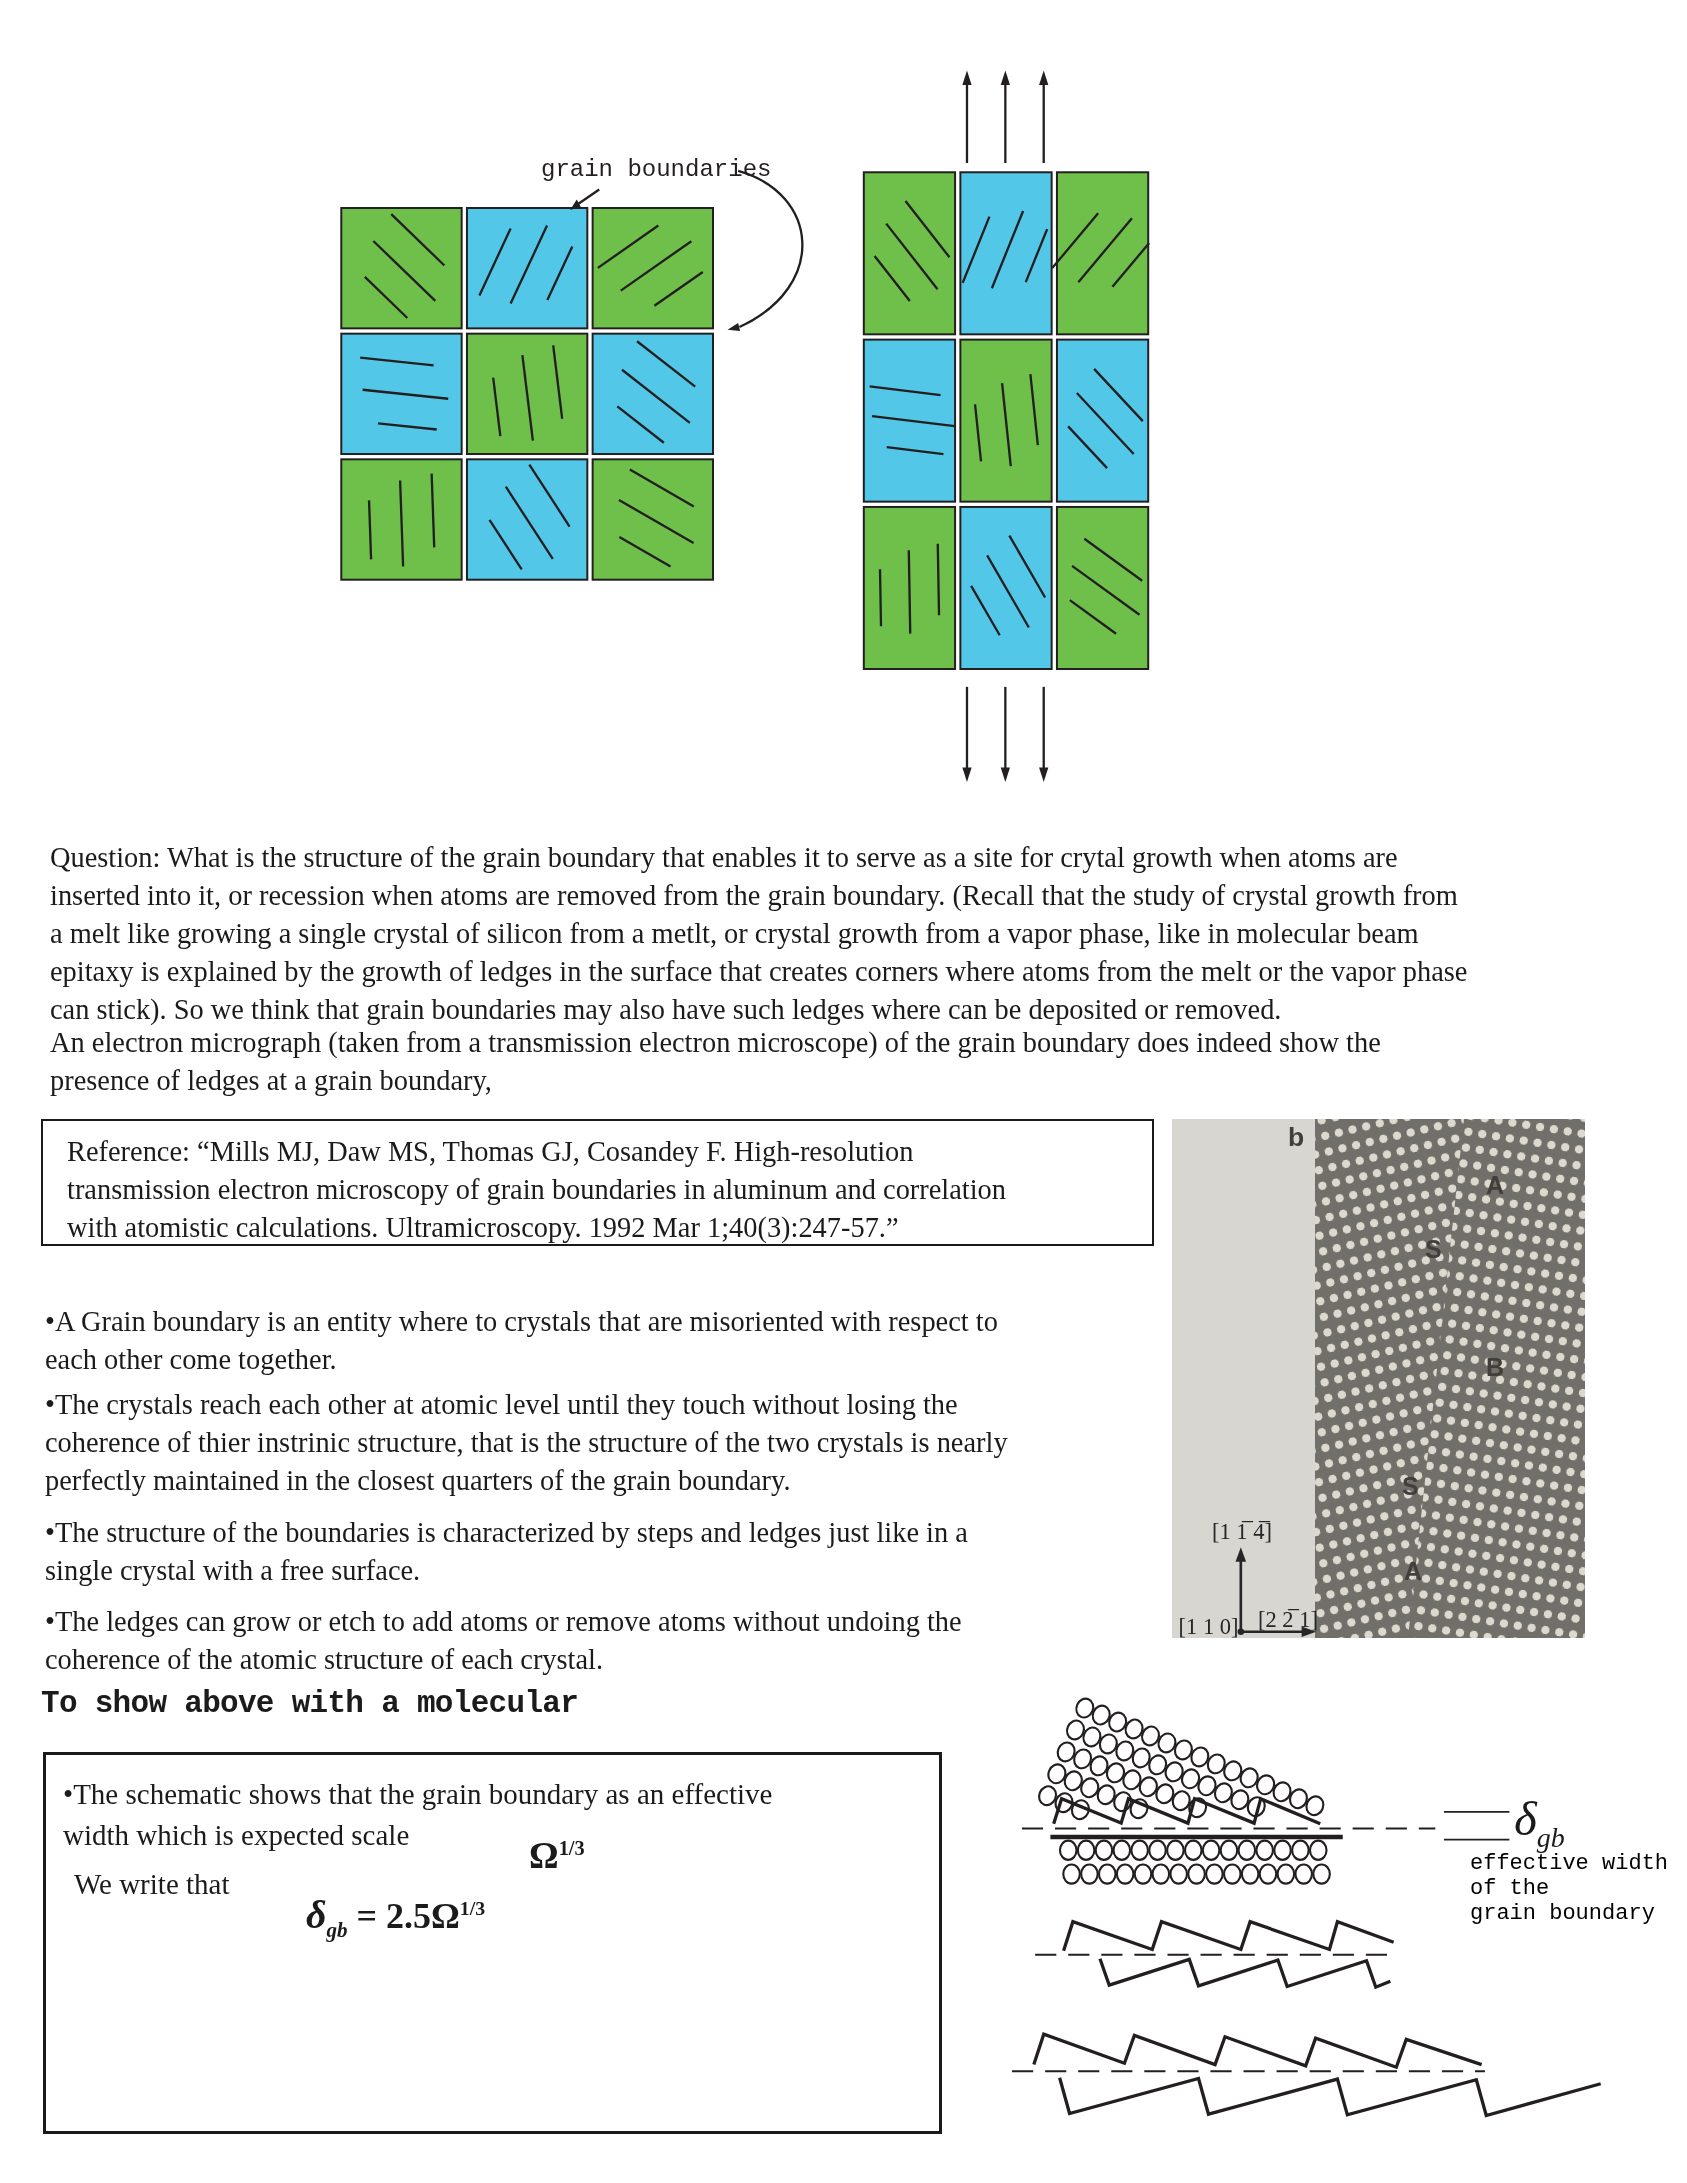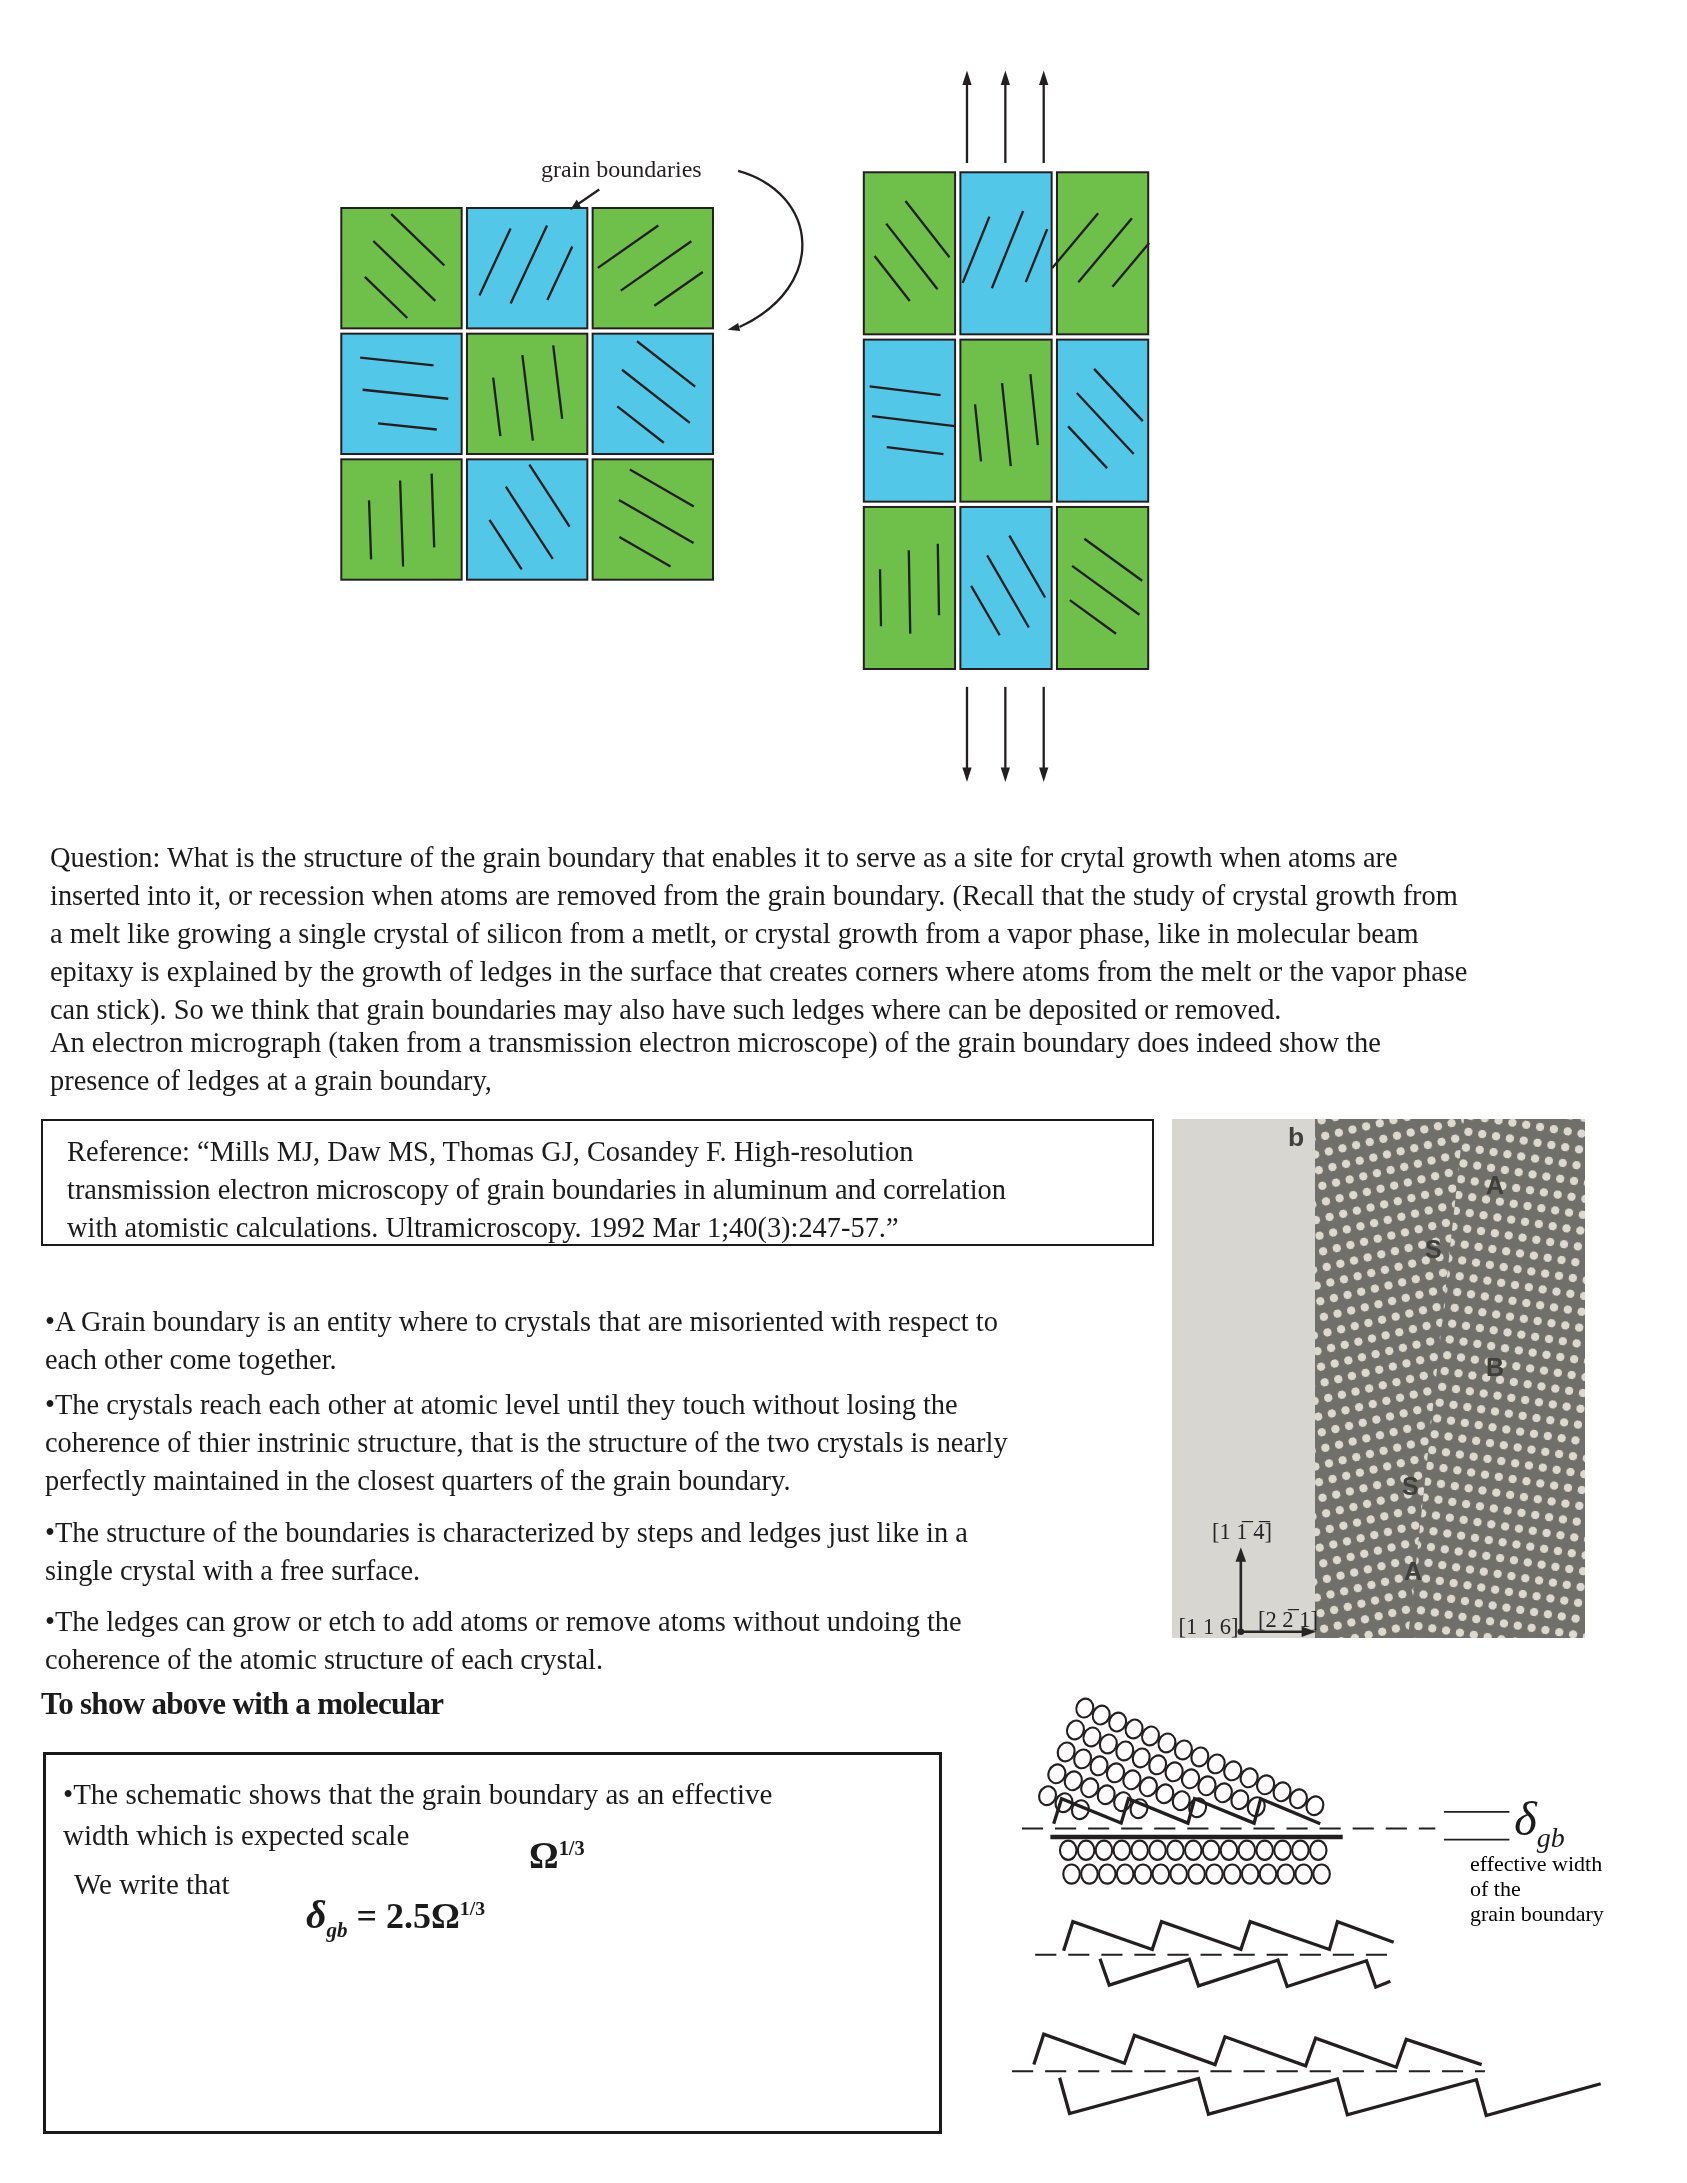"grain boundaries" .sans { font-family: Liberation Serif, serif -> Liberation Mono, monospace }
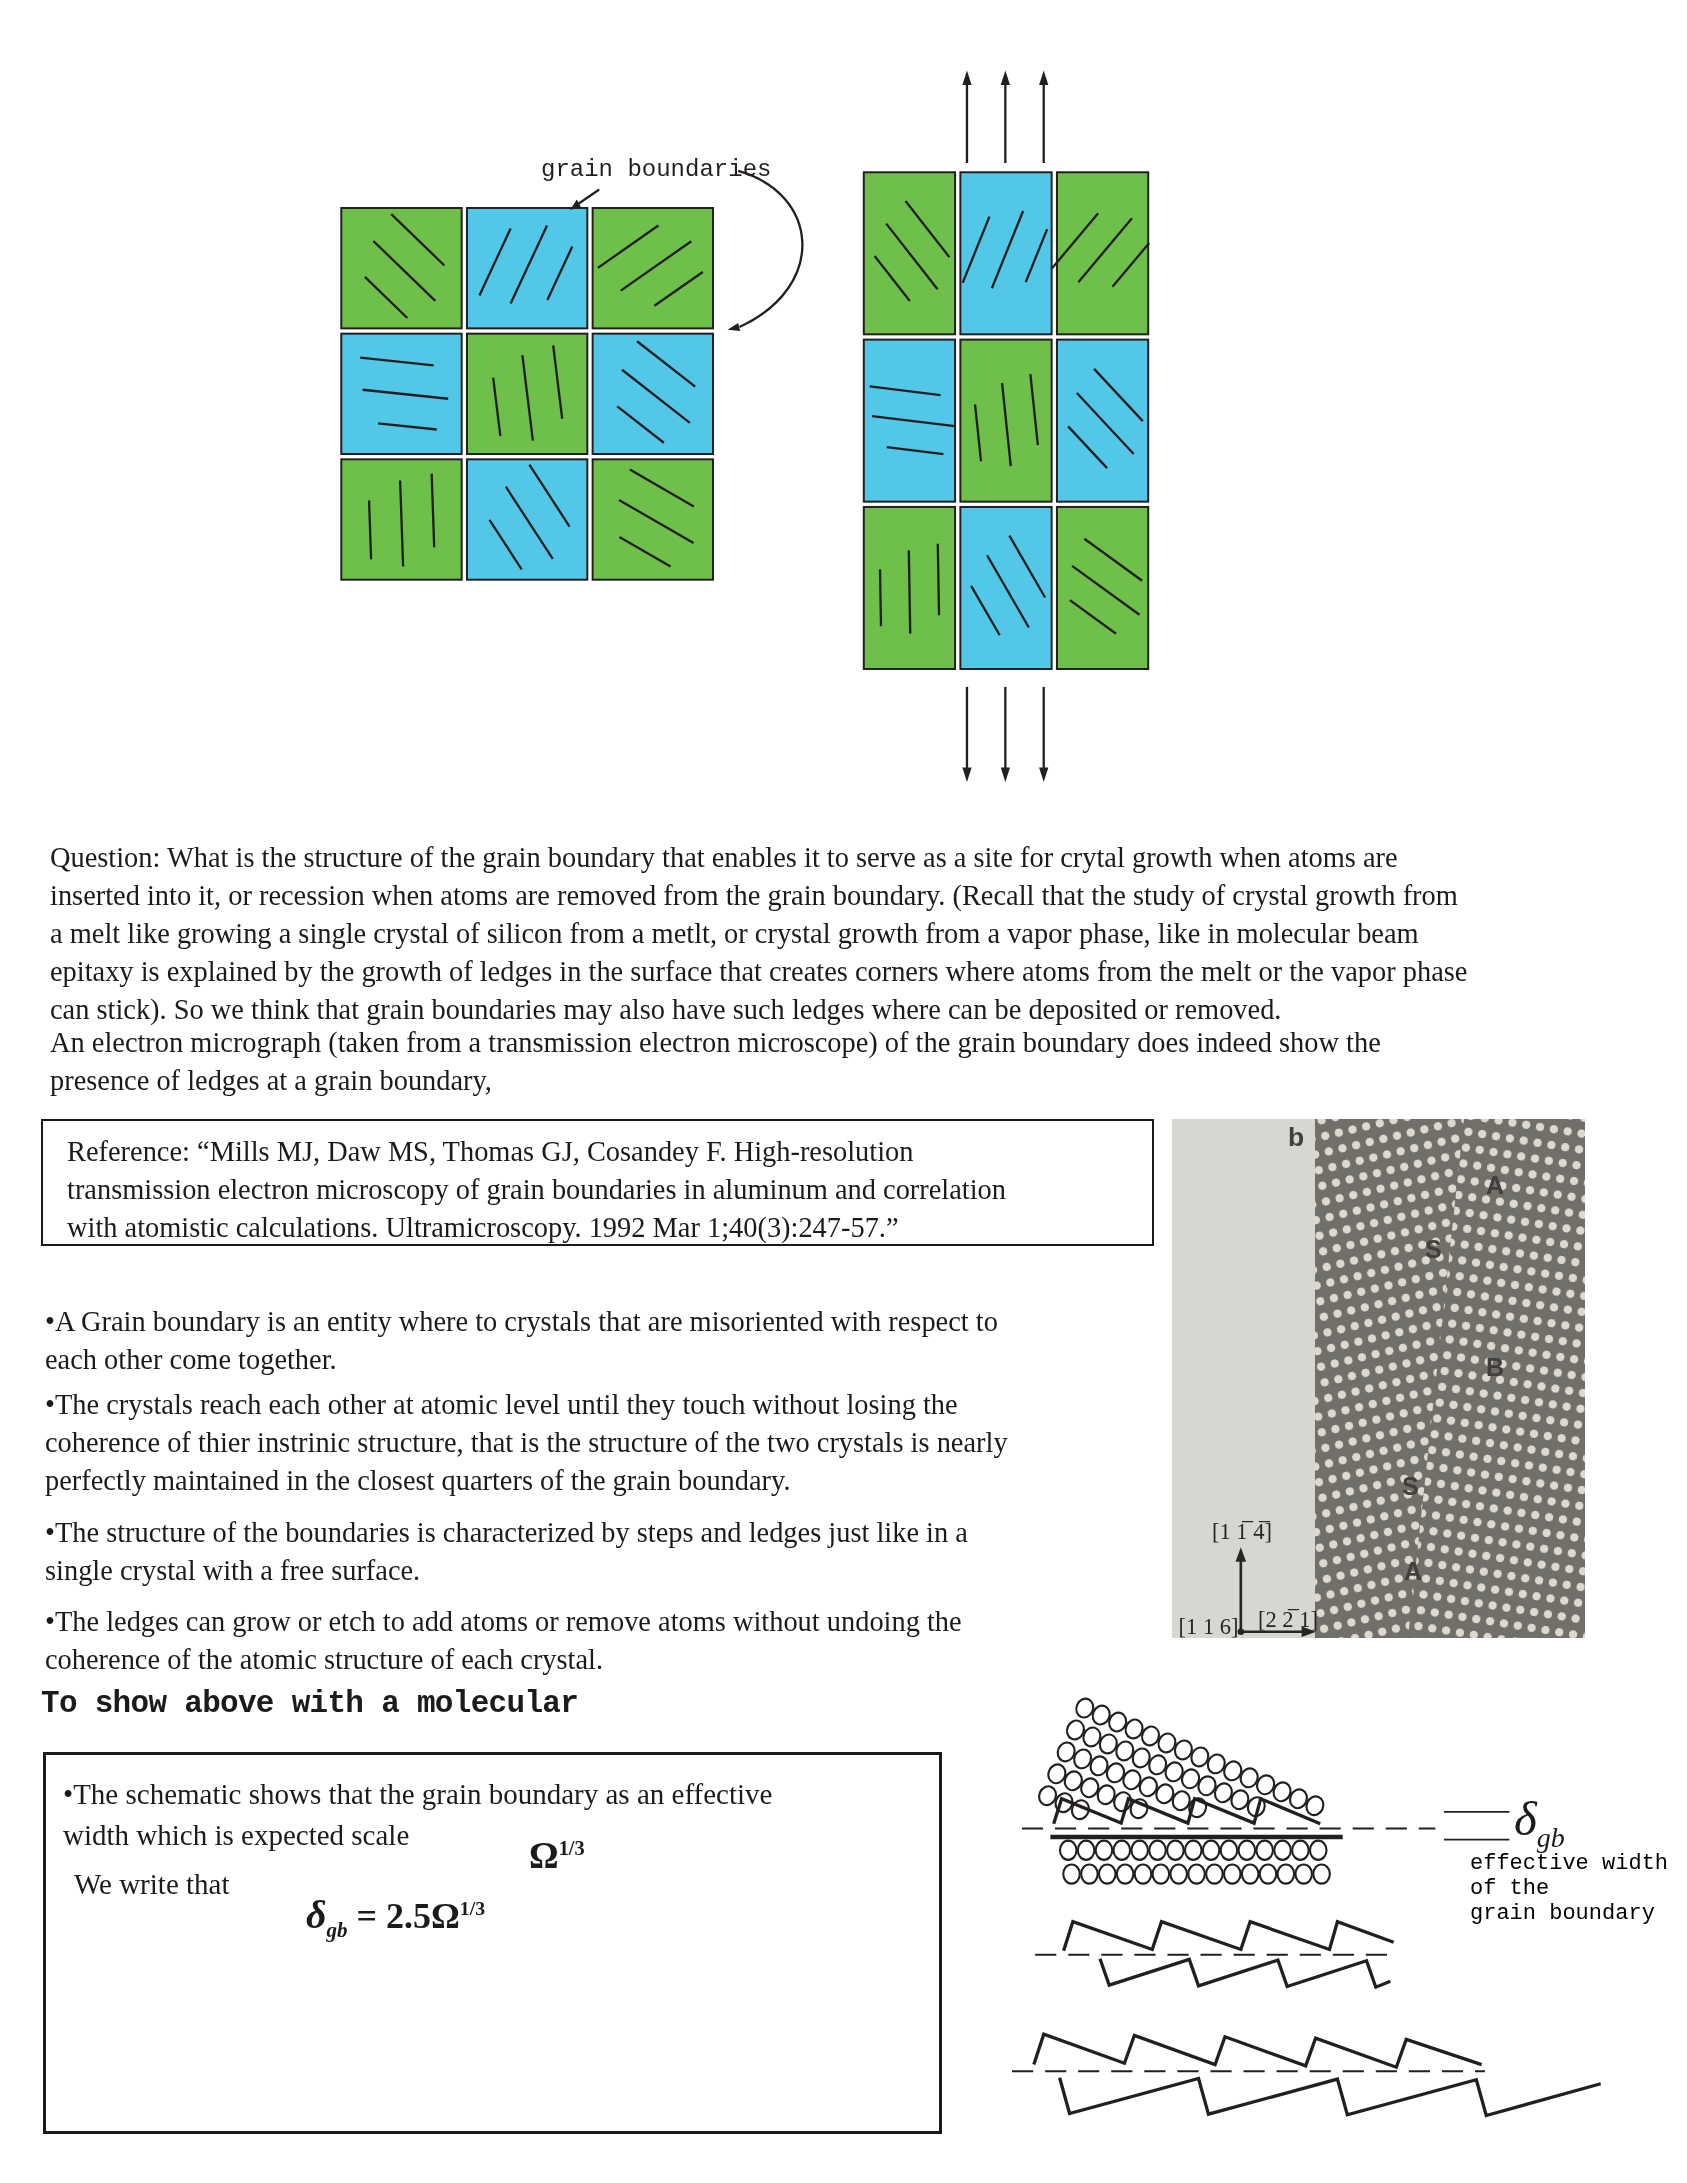"[1 1 6]" div.abs { text: 6 -> 0 }
